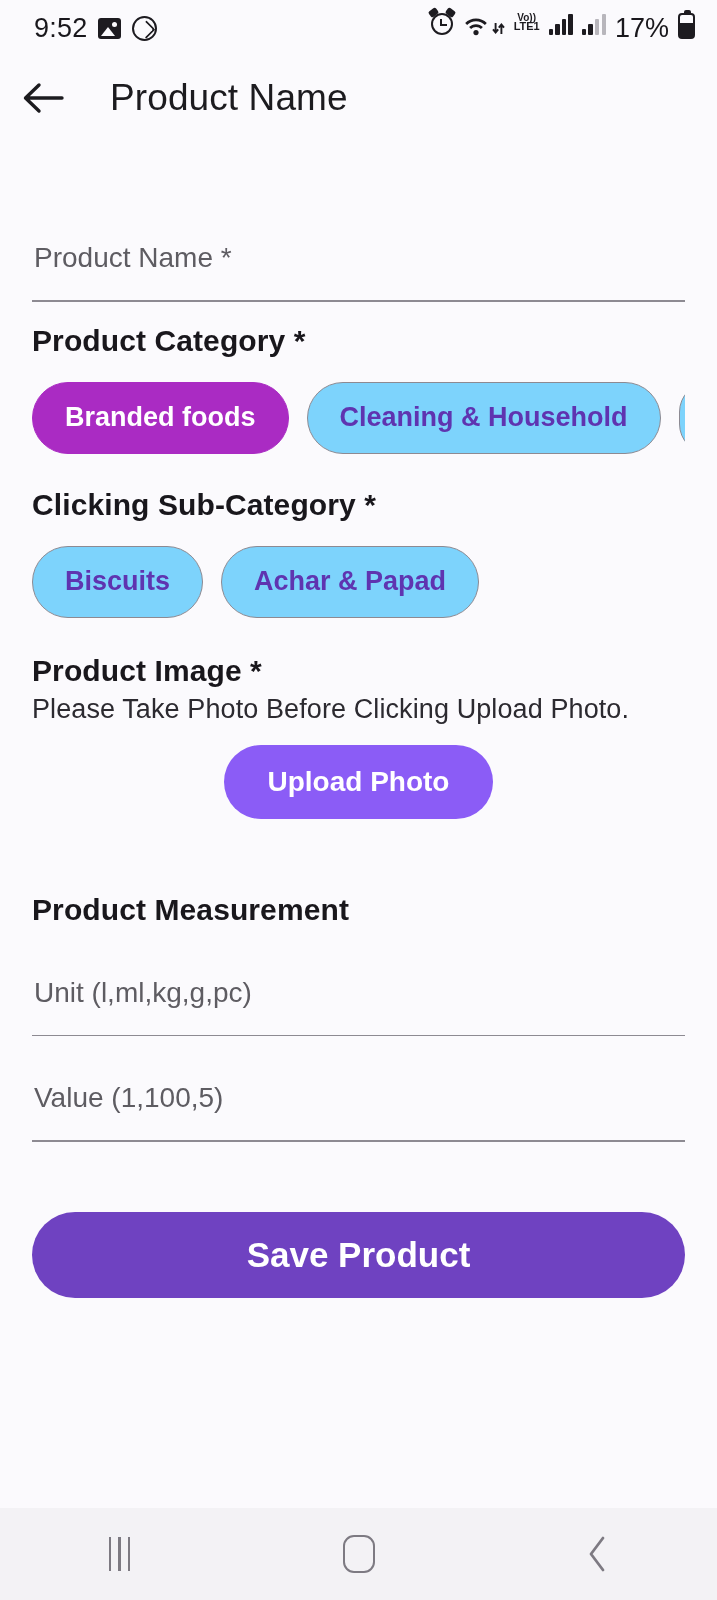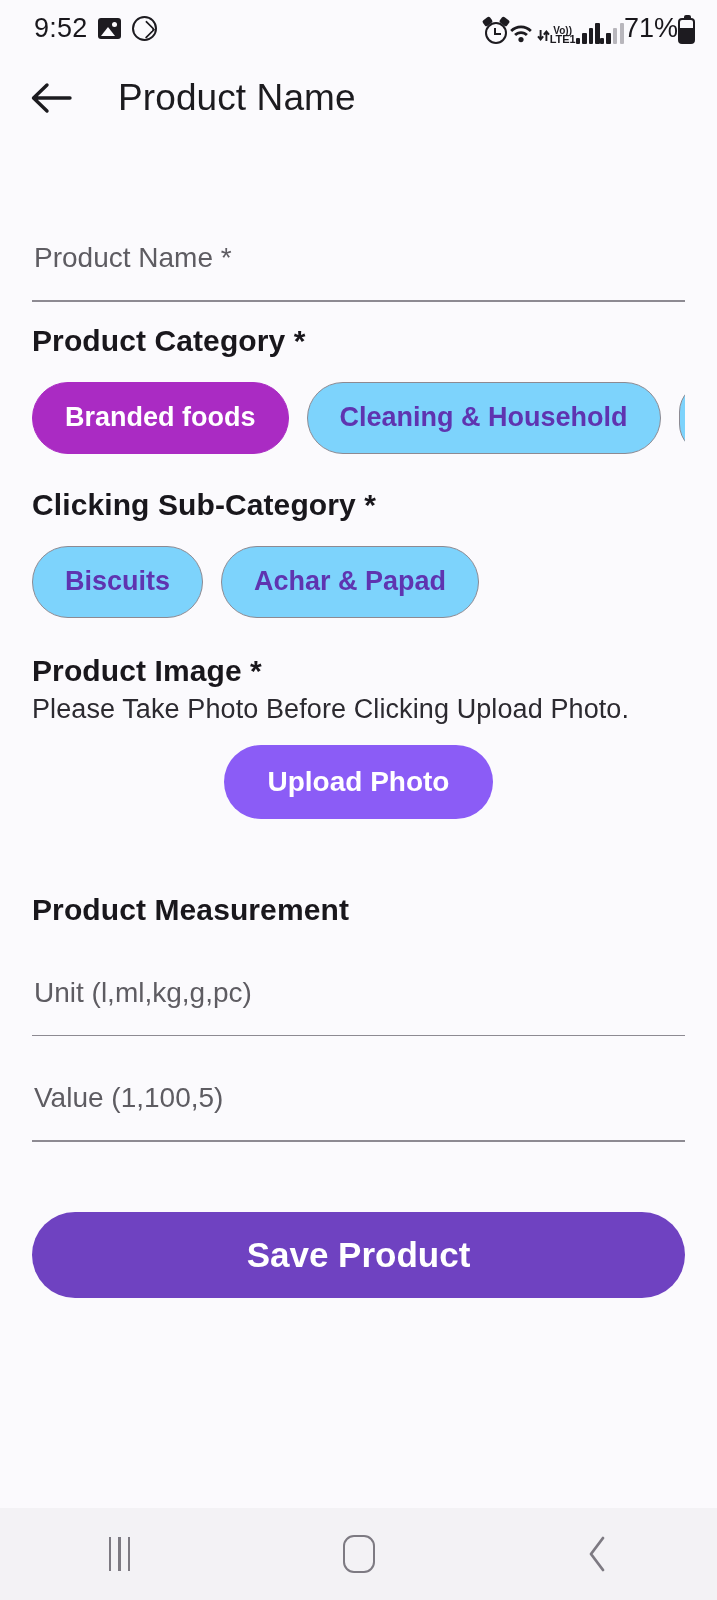"Vo))" .sb-right { align-items: flex-end -> flex-start; gap: none -> 9px }
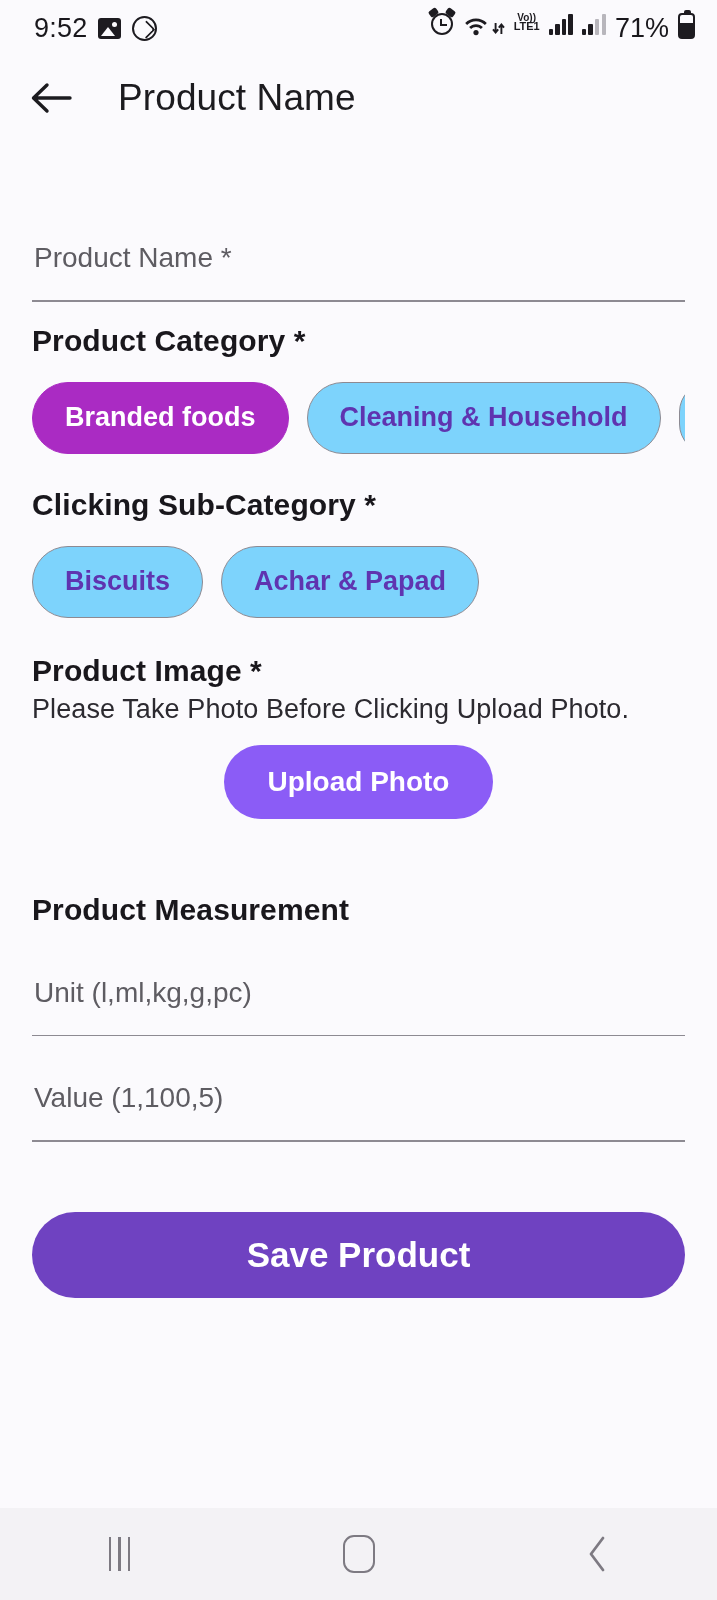"71%" span.sb-batt-text { text: 71% -> 17% }
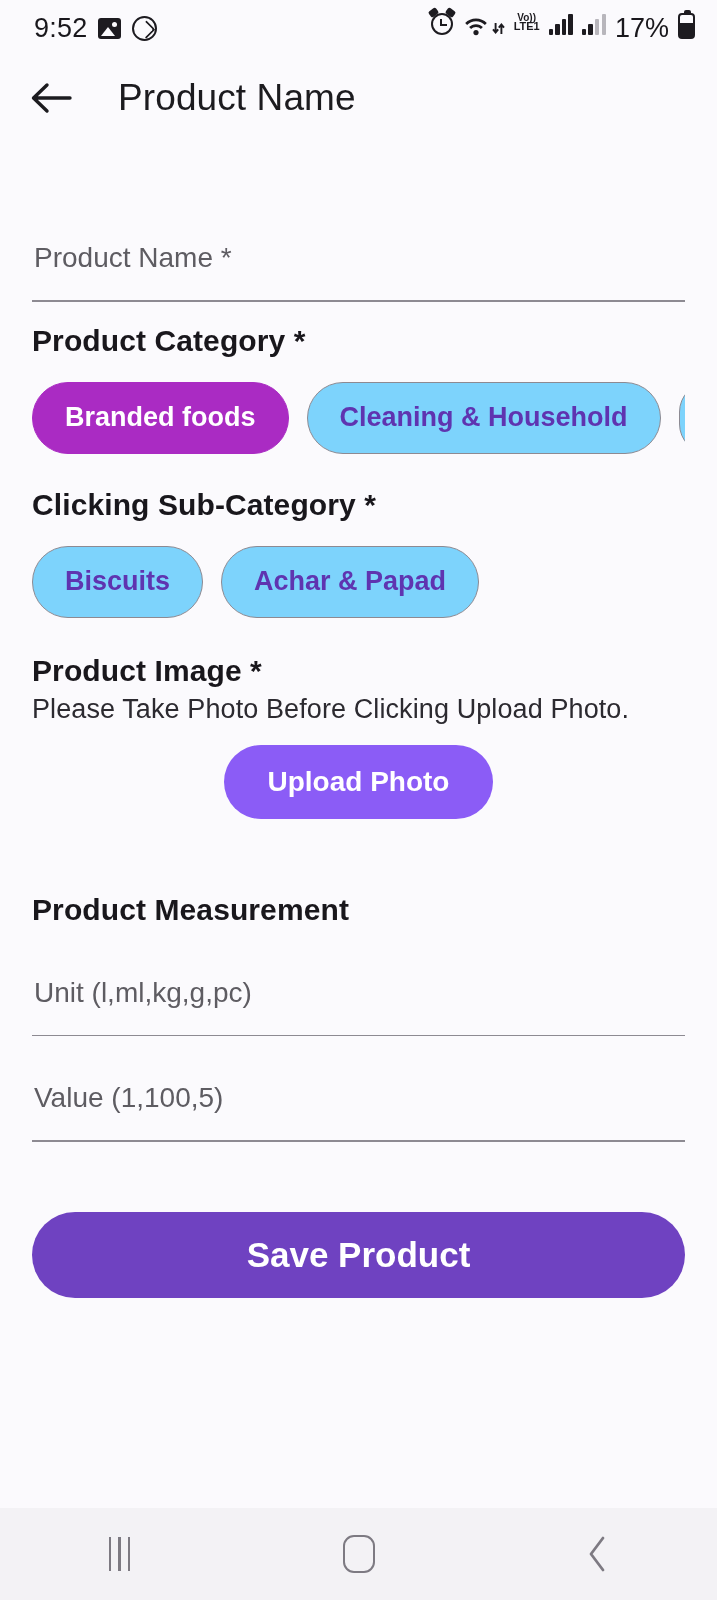"Product Name" .appbar { padding-left: 28px -> 20px }
